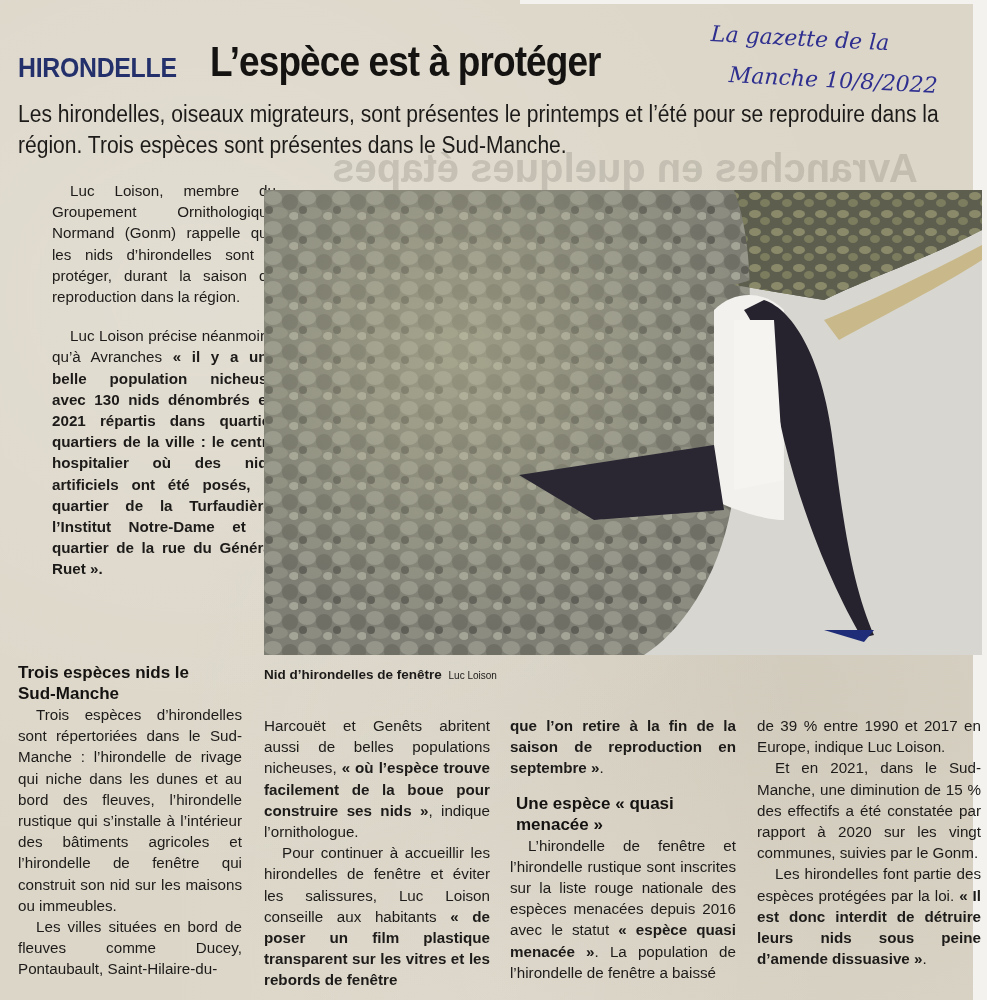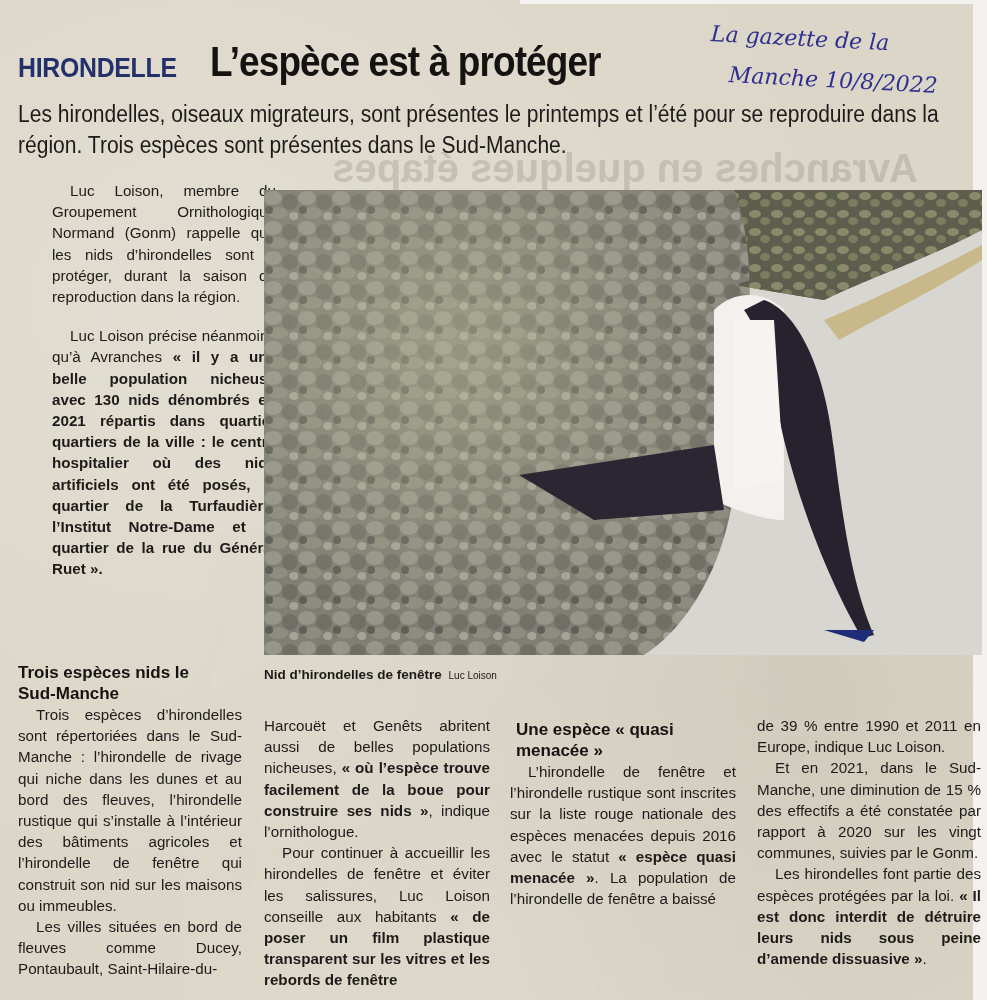"que l’on retire à la" p.noindent { html: none -> <p><b>que l’on retire à la fin de la saison de reproduction en septembre »</b>.</p> }
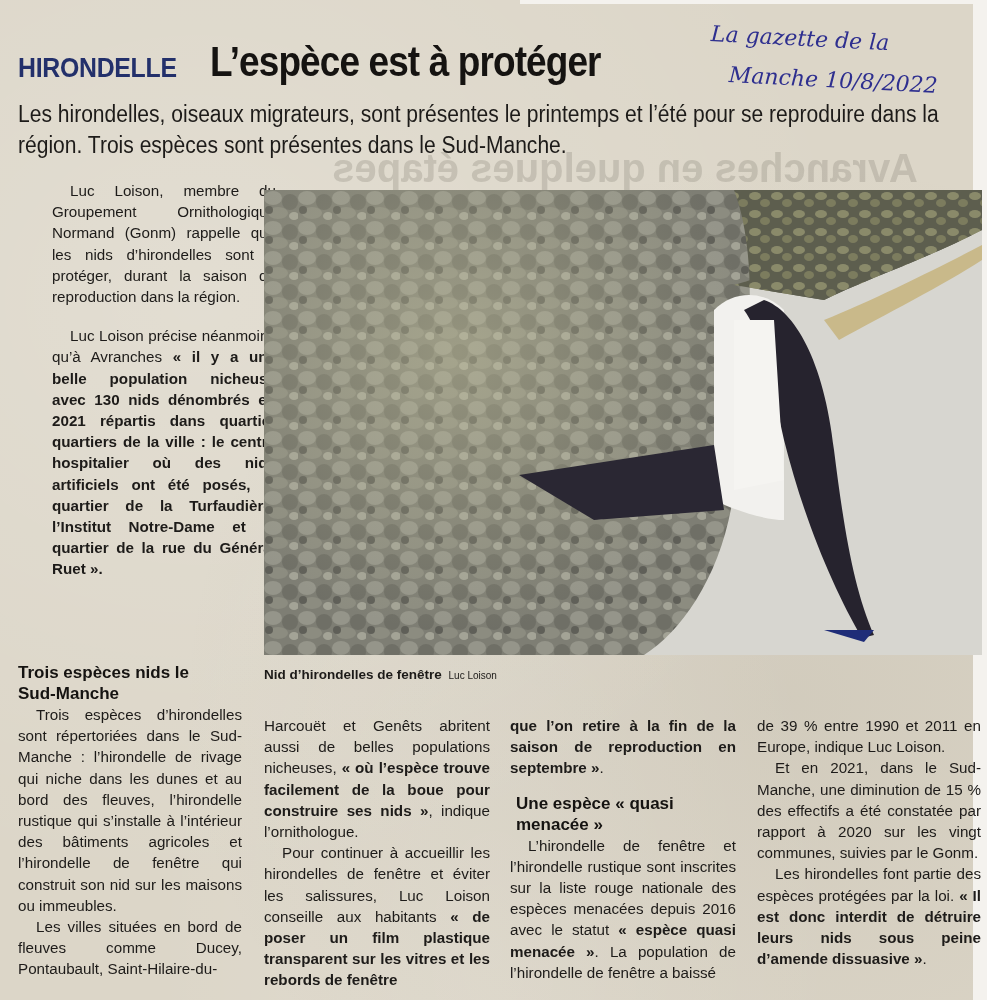"de 39 % entre 1990" p.noindent { text: 2011 -> 2017 }
